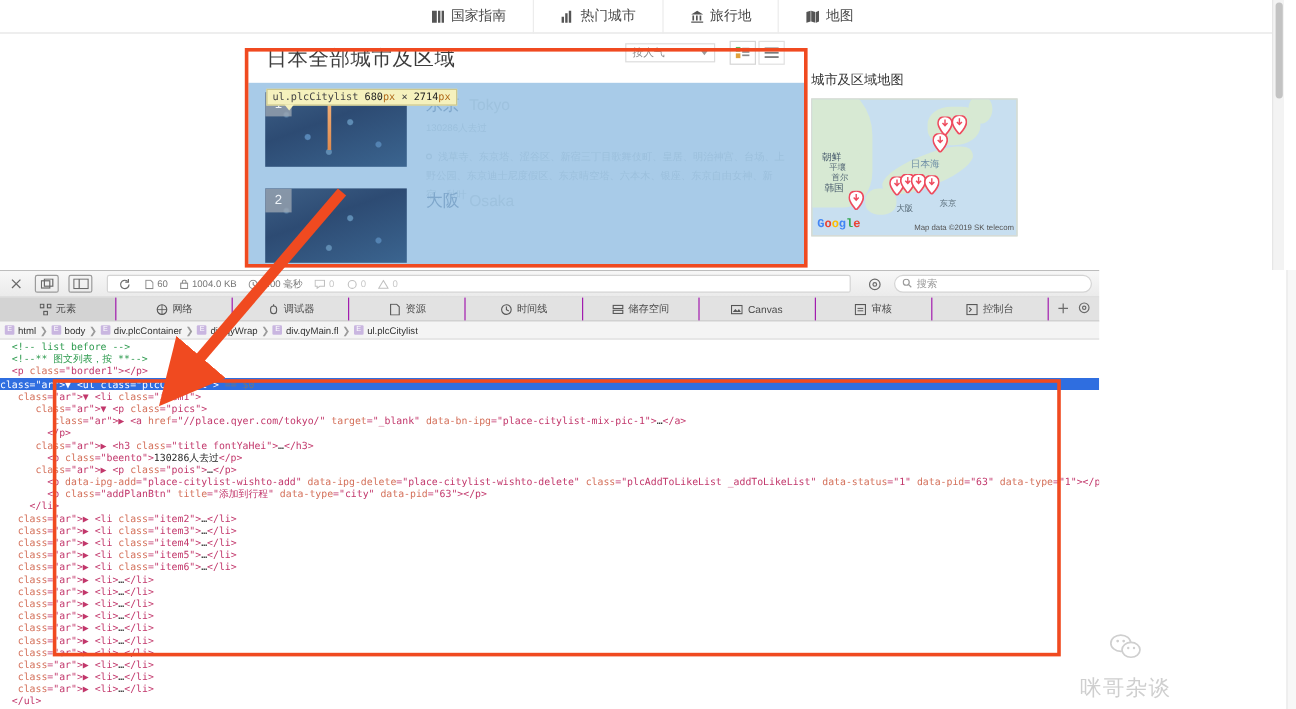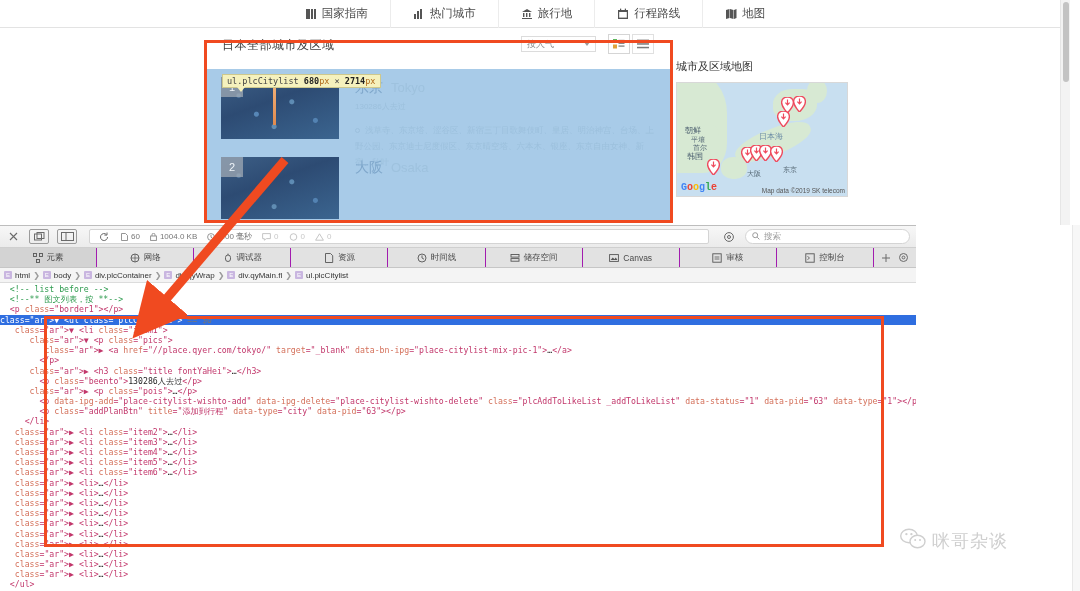"行程路线" div.navitem { html: <div> <span> <svg> <rect></rect> <rect></rect> <rect></rect> <rect></rect> </svg> </span> <span>行程路线</span> </div> -> none }
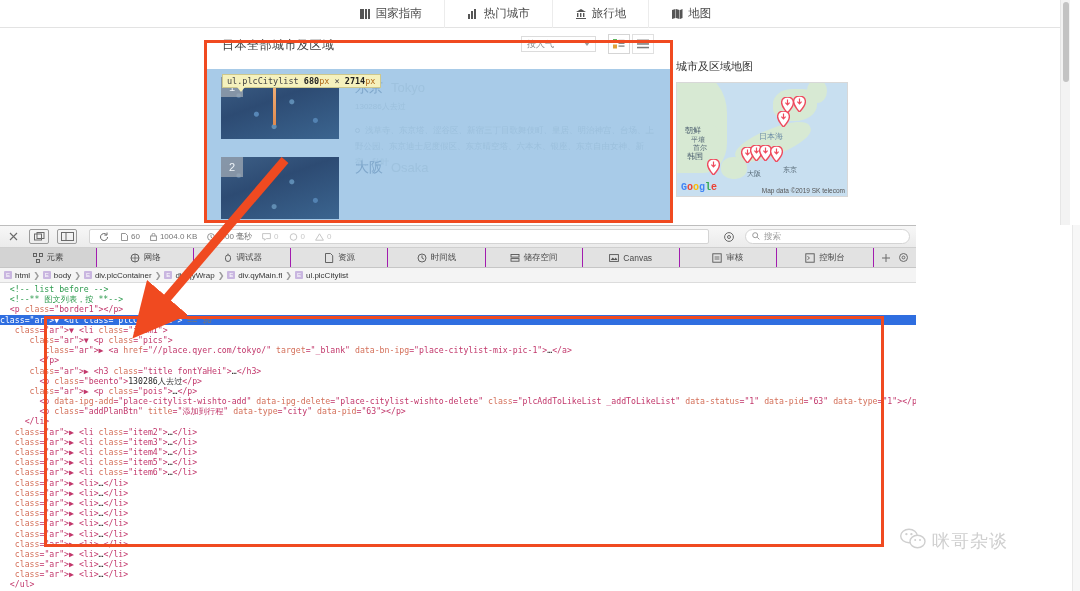"日本全部城市及区域" .sectitle { font-size: 12px -> 17px }
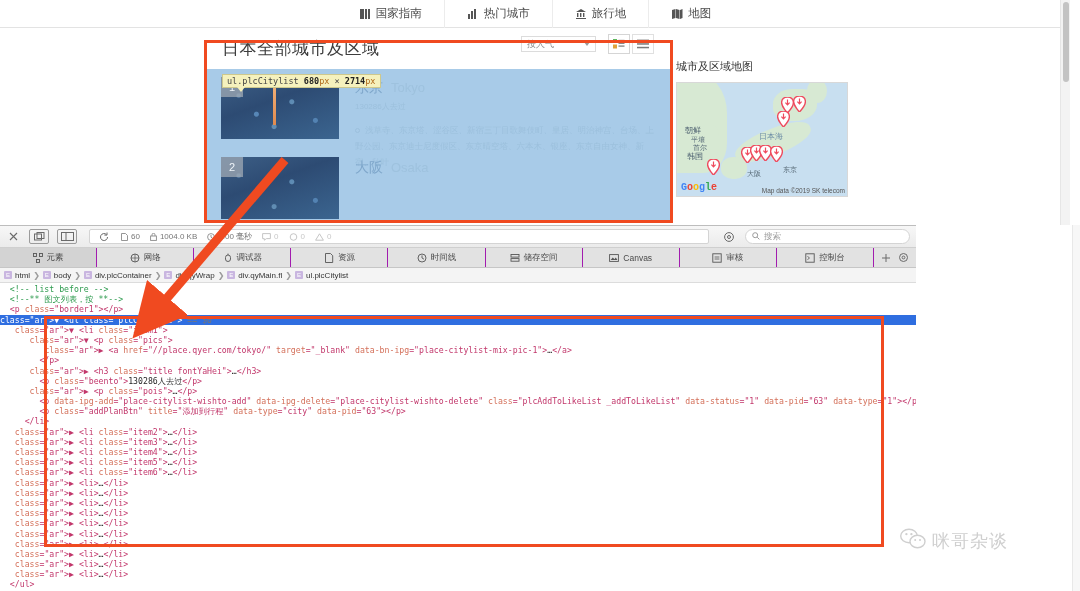"680" .tip b { font-weight: bold -> normal }
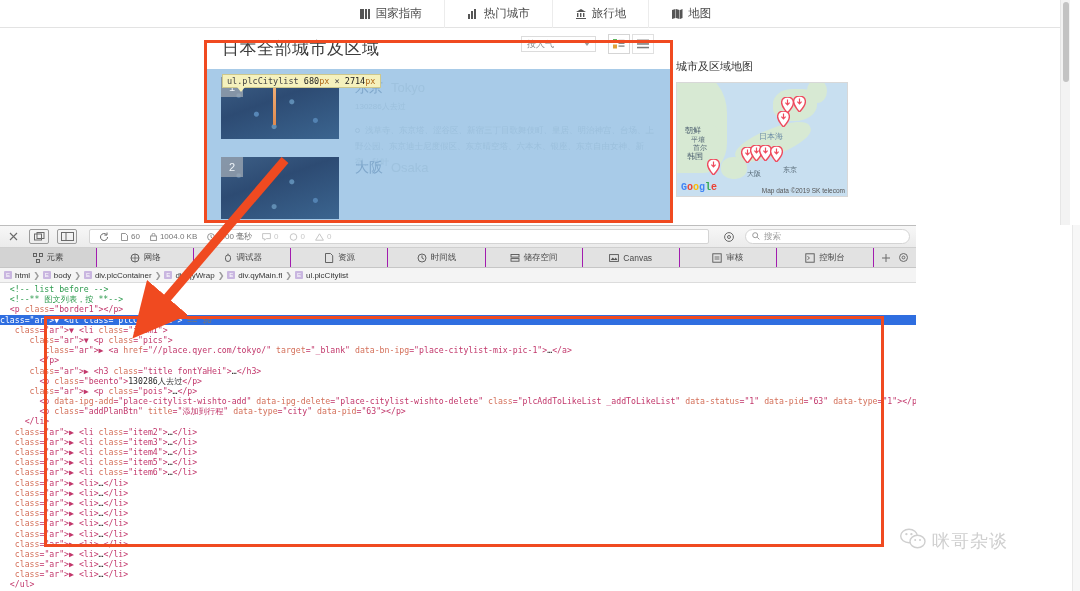"咪哥杂谈" .wm { flex-direction: none -> column }
